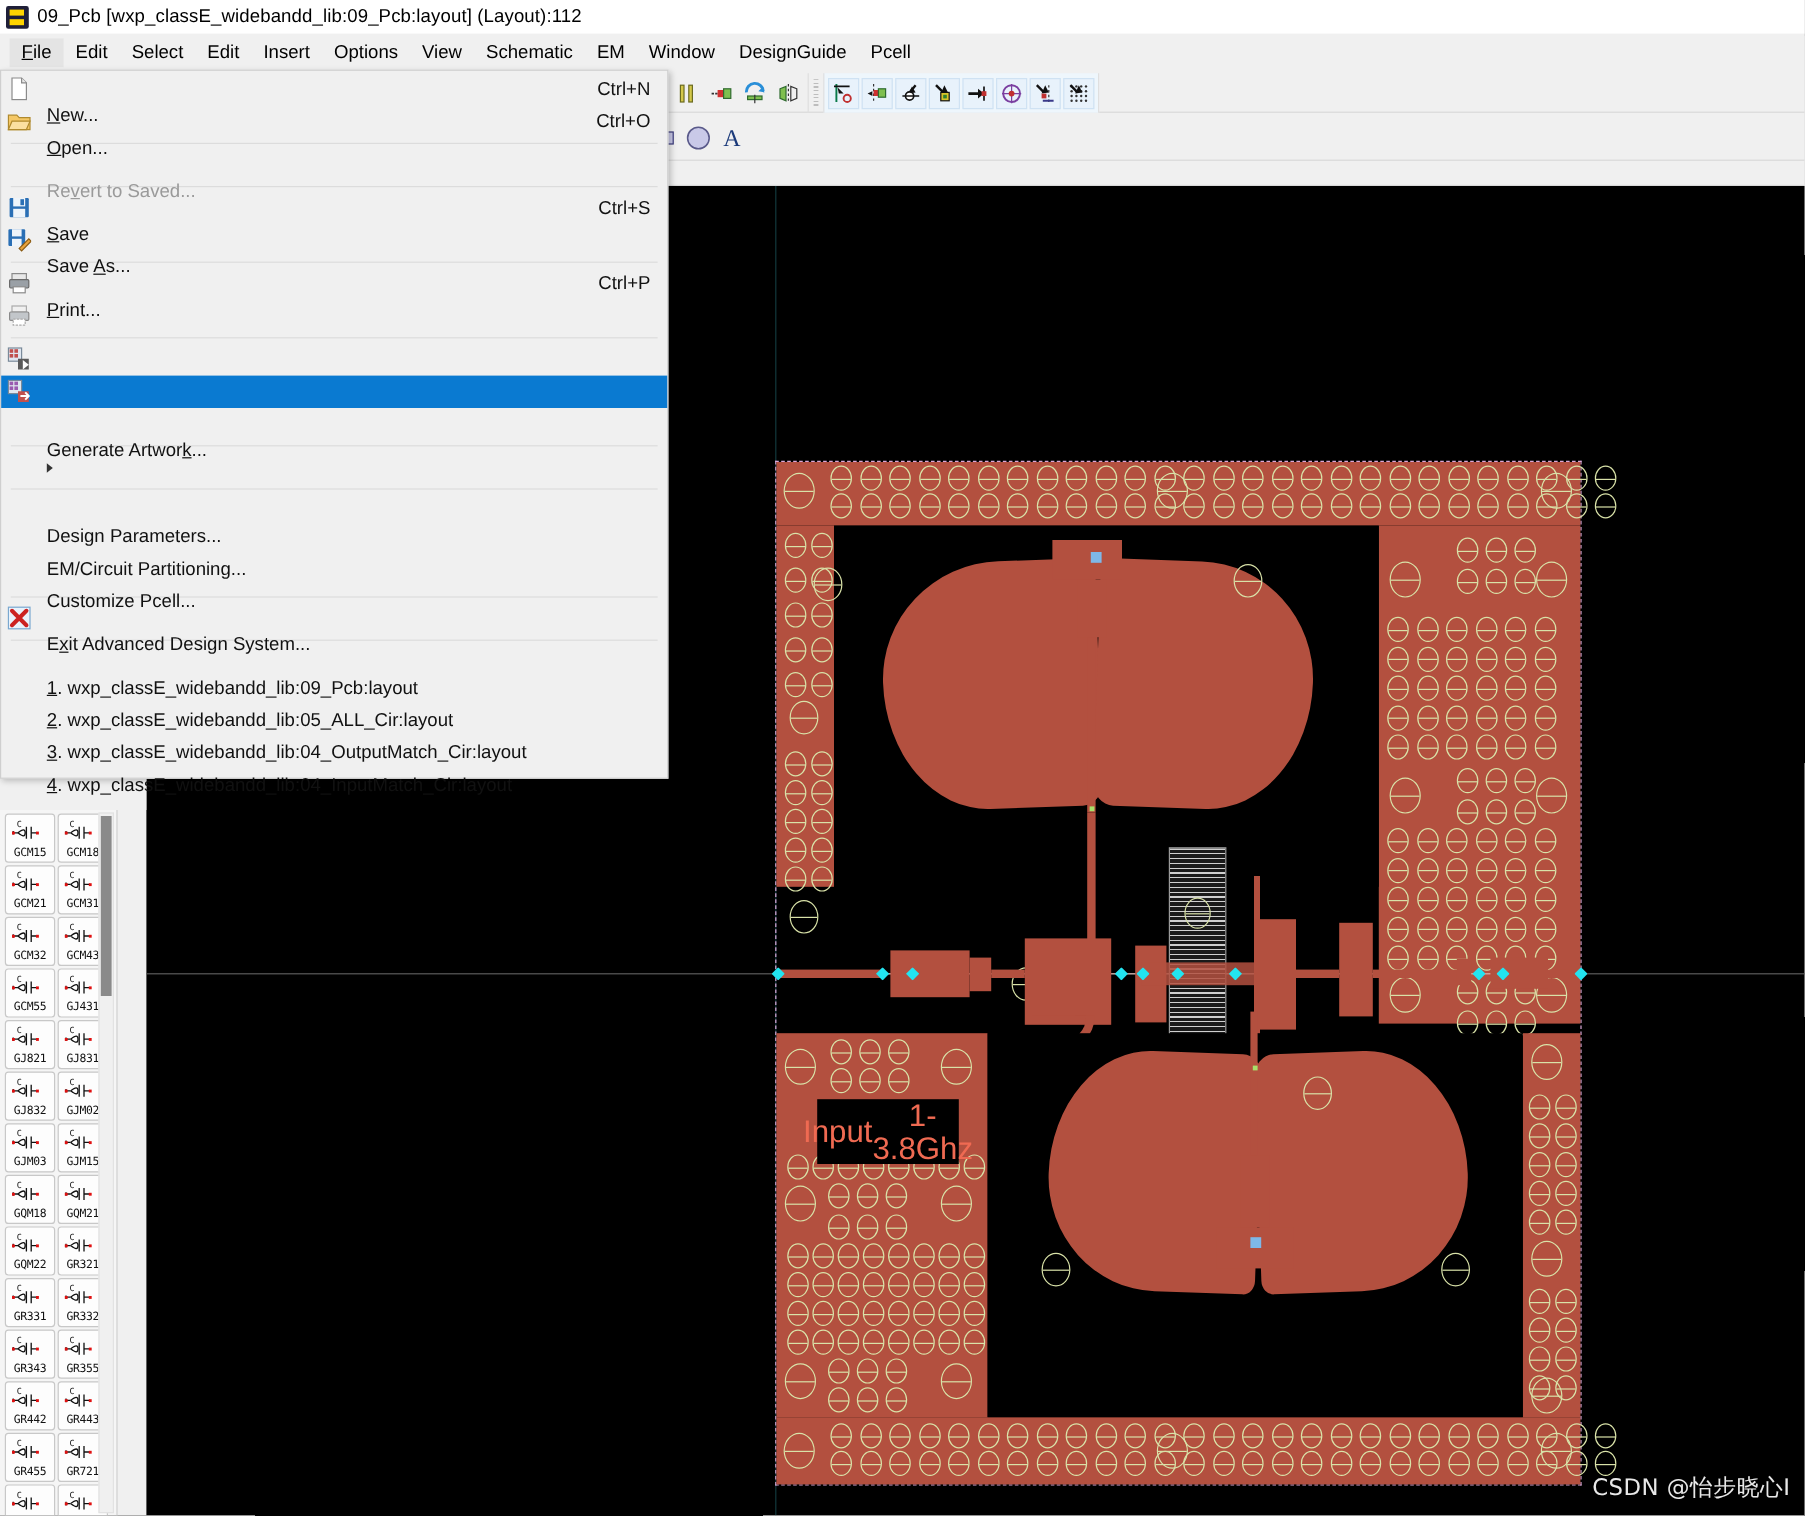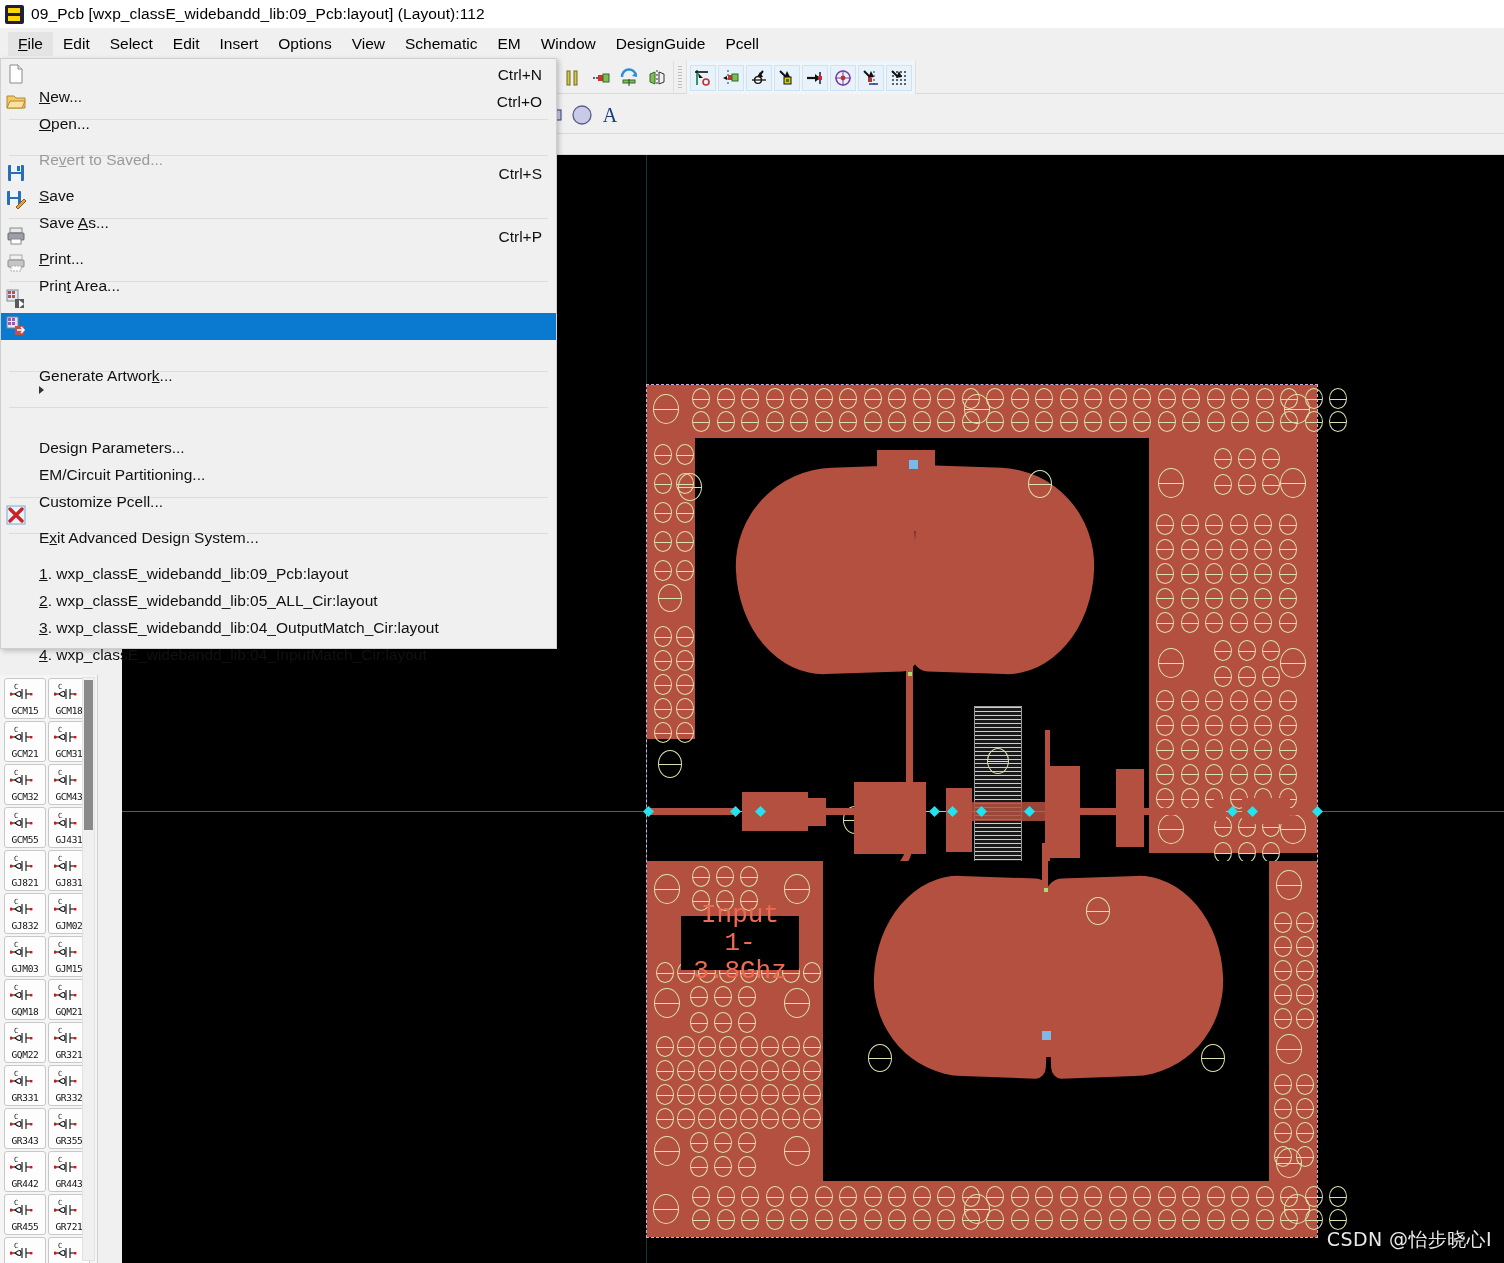"Print Area..." span.lbl { html: <span>Prin<u>t</u> Area...</span> -> none }
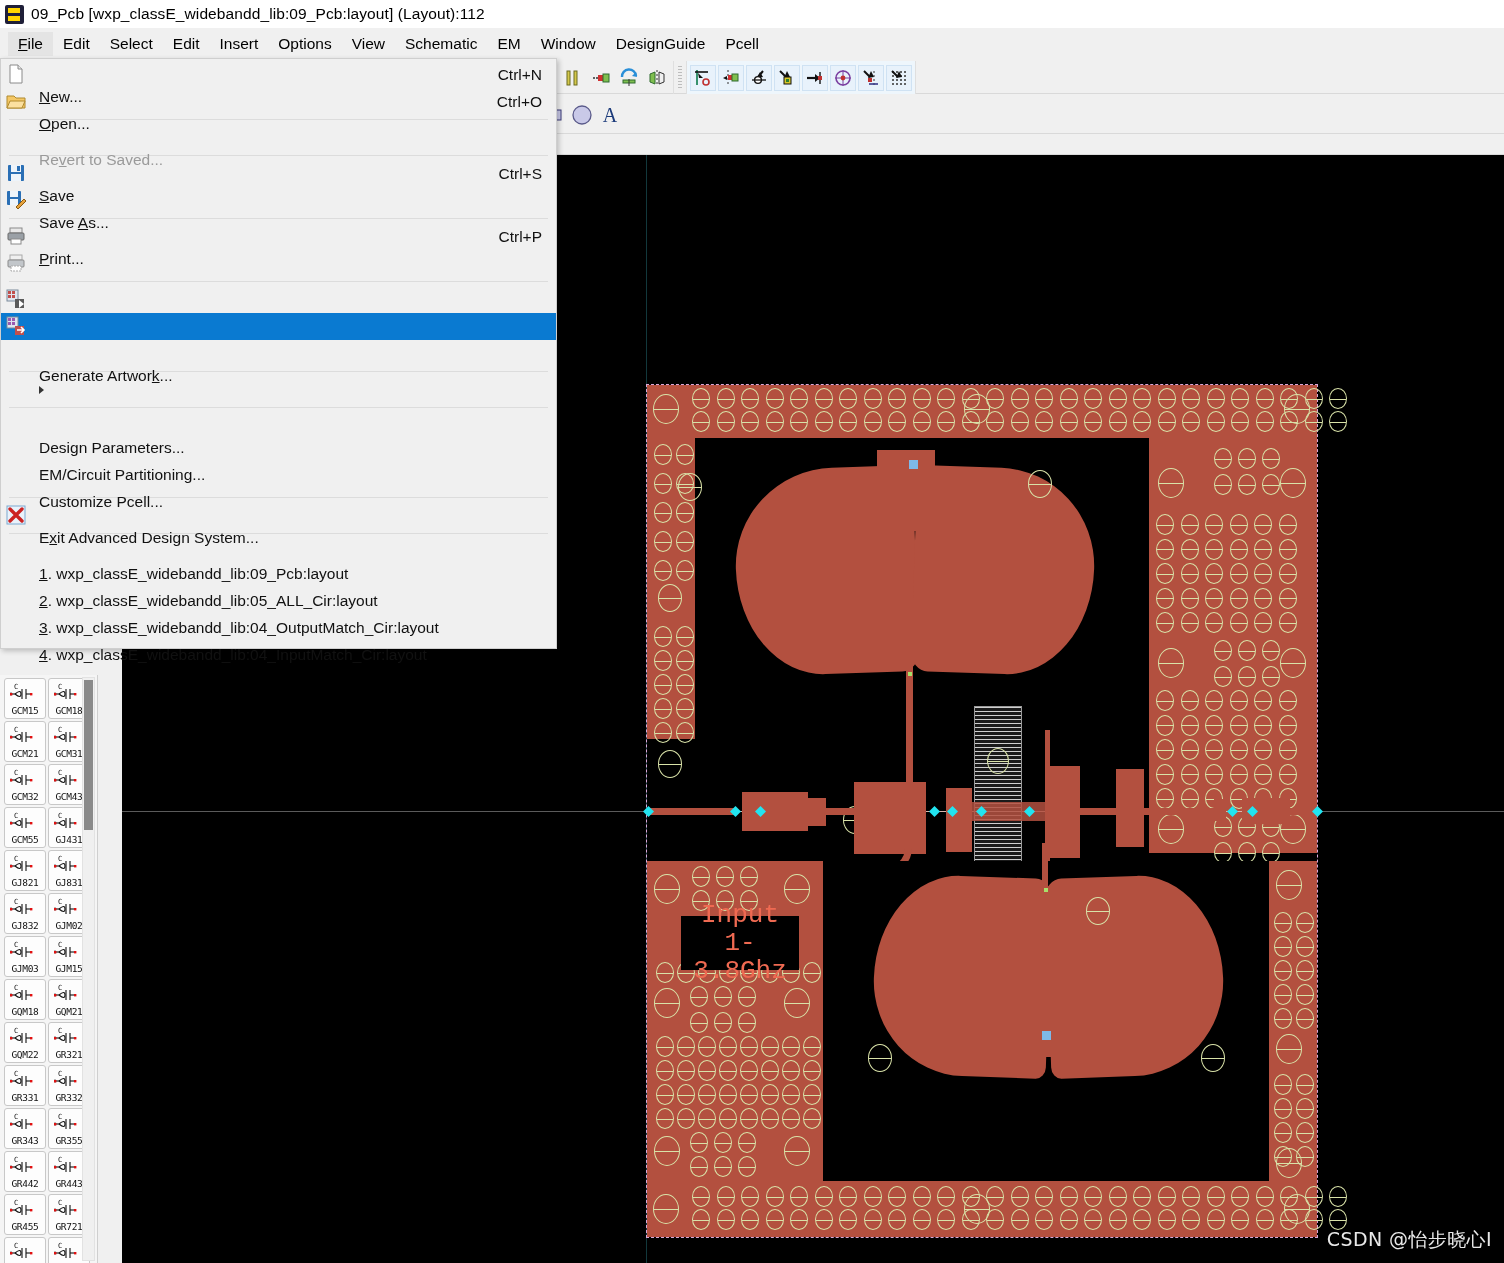"Input" .labelbox { flex-direction: column -> row; font-family: Liberation Mono, monospace -> Liberation Sans, sans-serif }
